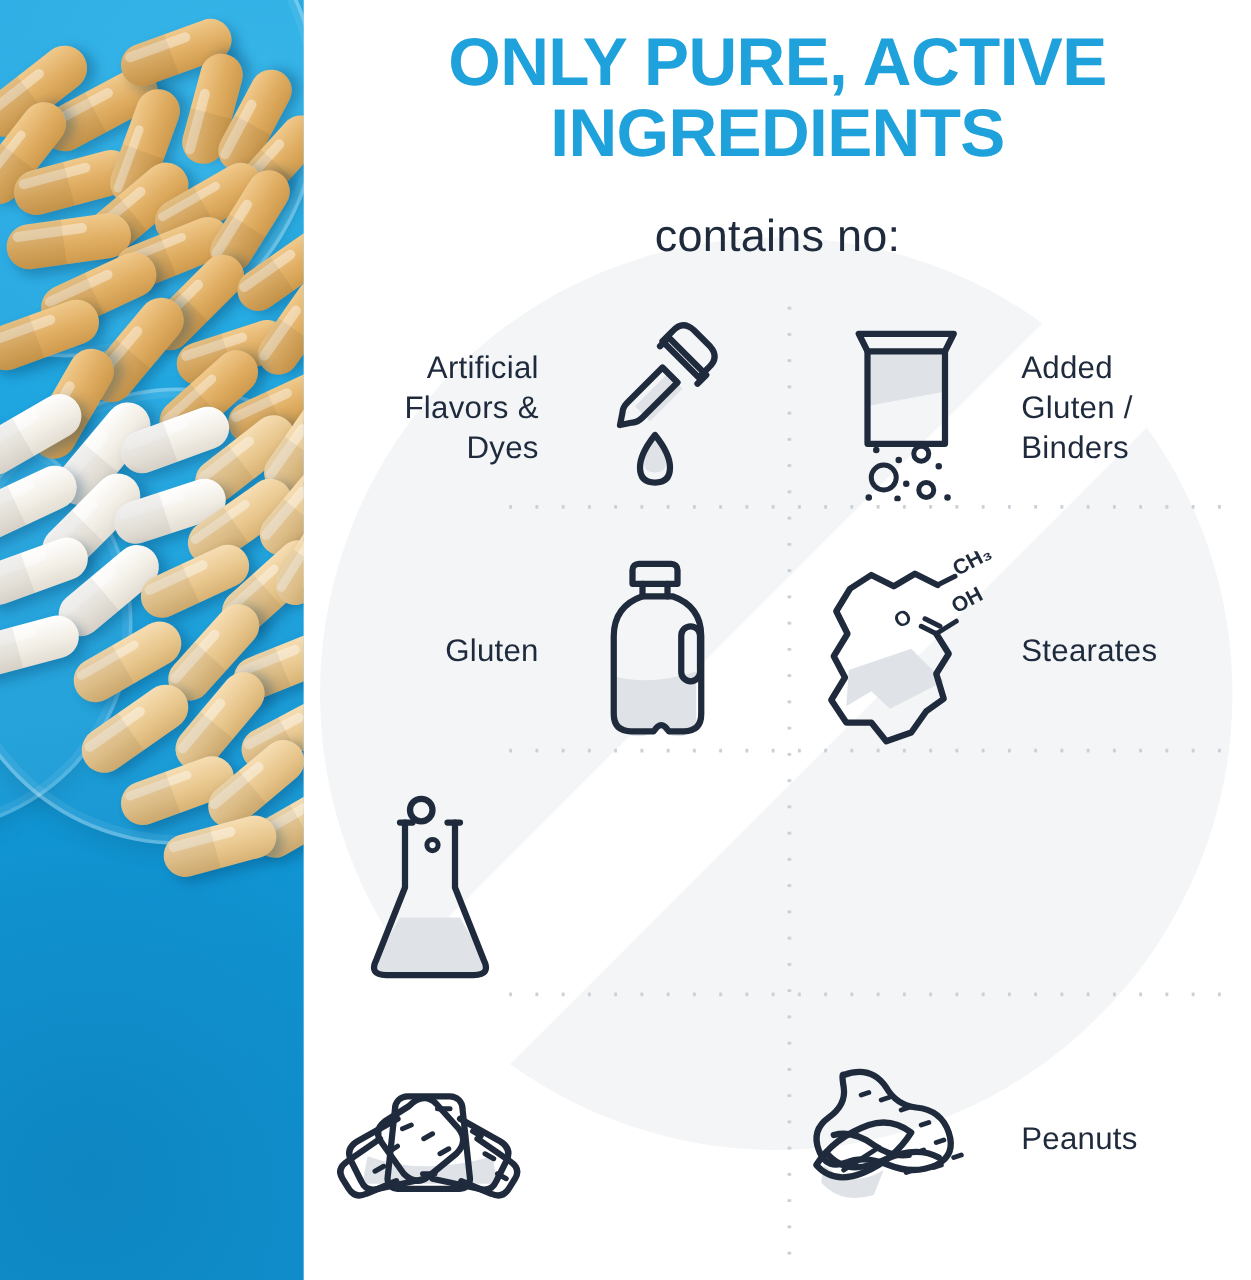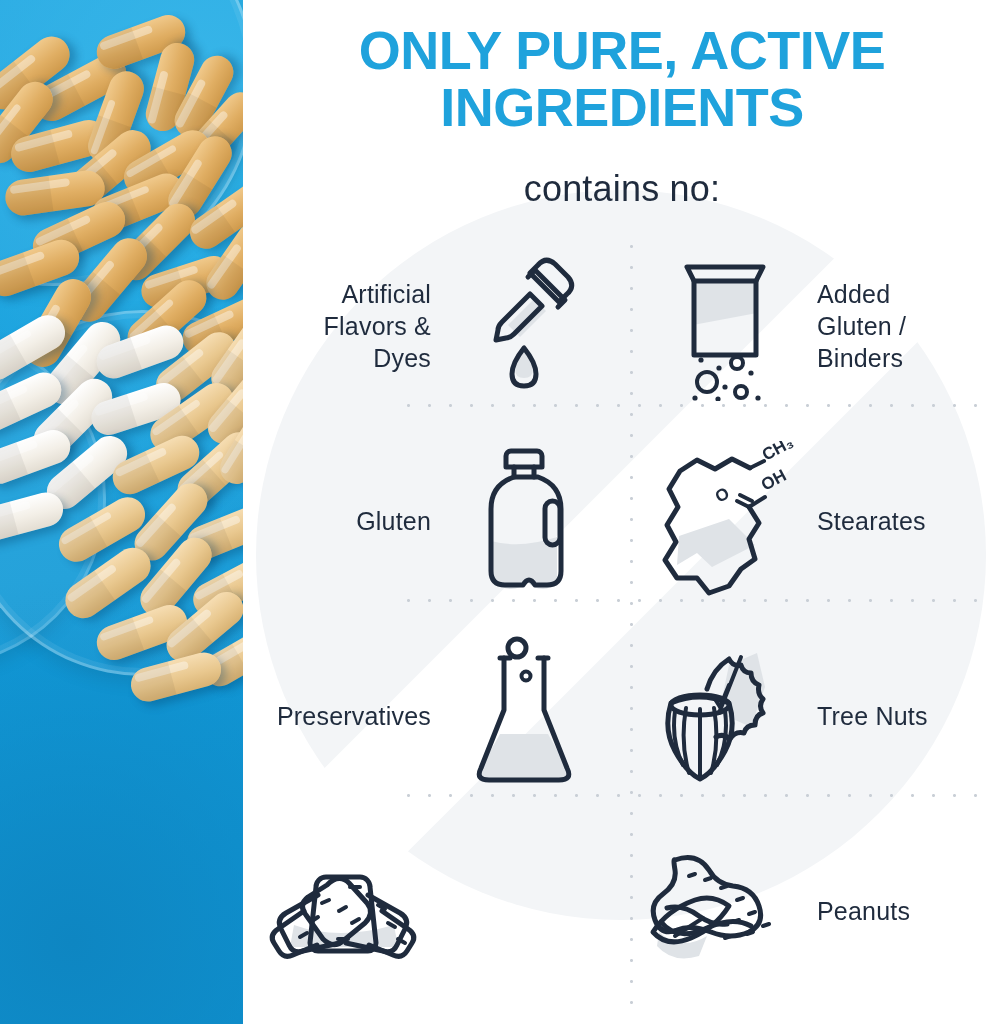"Preservatives" div.label { html: <div>Preservatives</div> -> none }
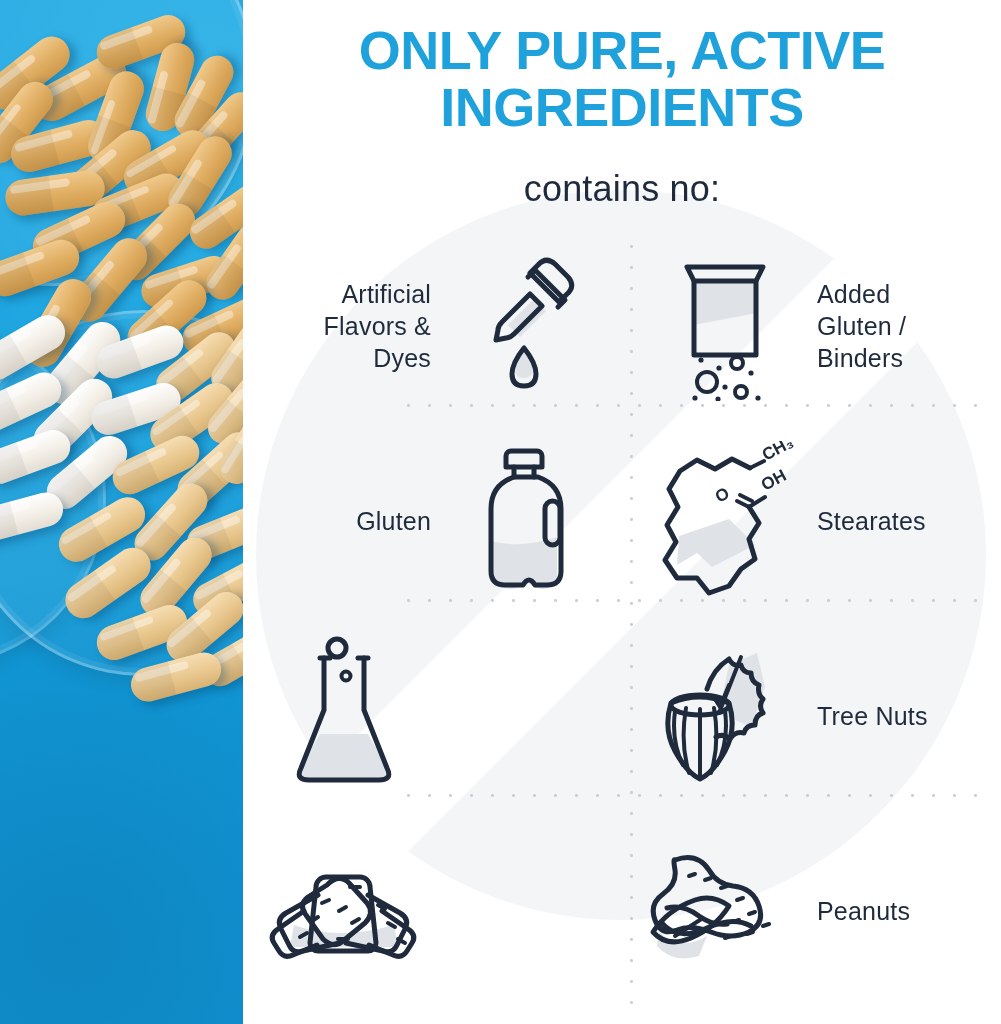"Tree Nuts" div.cell { html: <div> <div> <svg> <path></path> <path></path> <path></path> <path></path> <path></path> <ellipse></ellipse> <path></path> </svg> </div> <div>Tree Nuts</div> </div> -> none }
